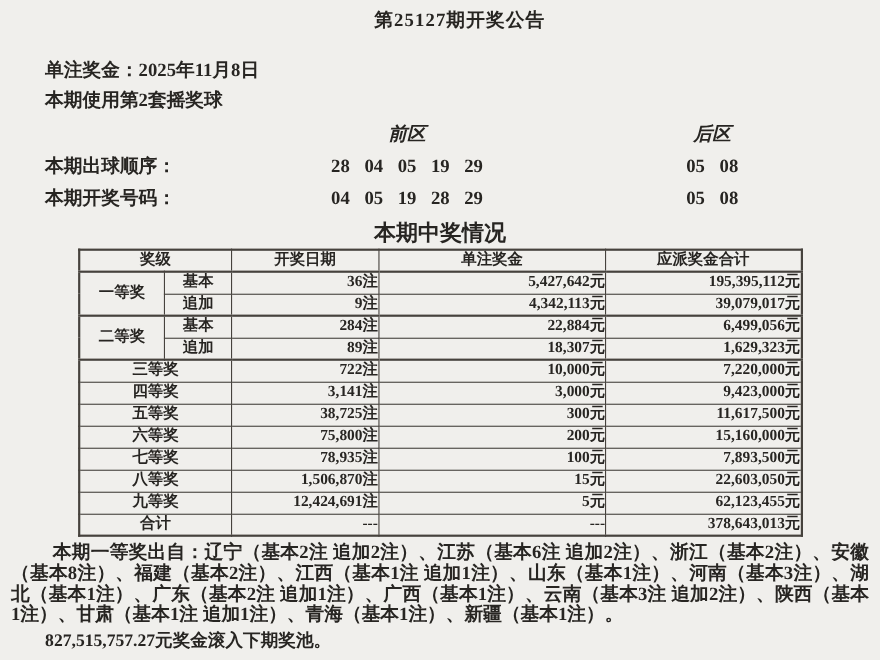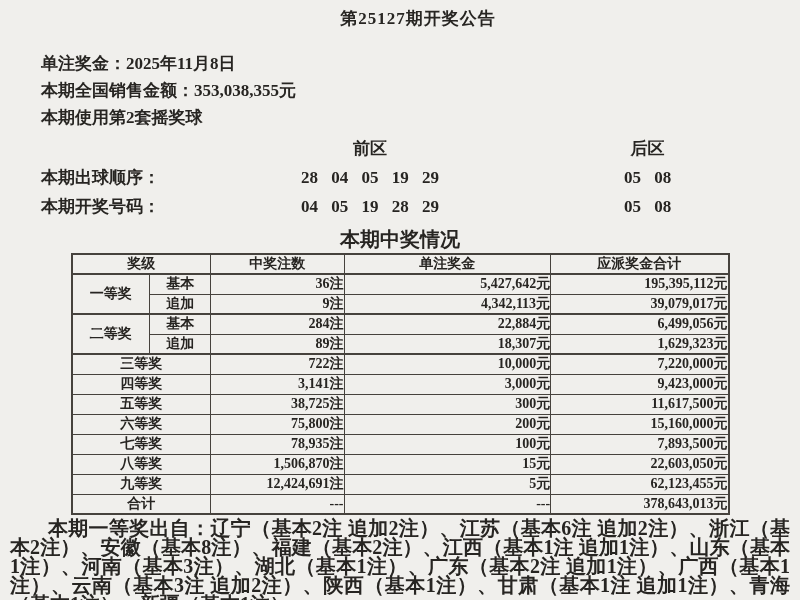"本期全国销售金额：353,038,355元" div.info-line { html: <div>本期全国销售金额：353,038,355元</div> -> none }
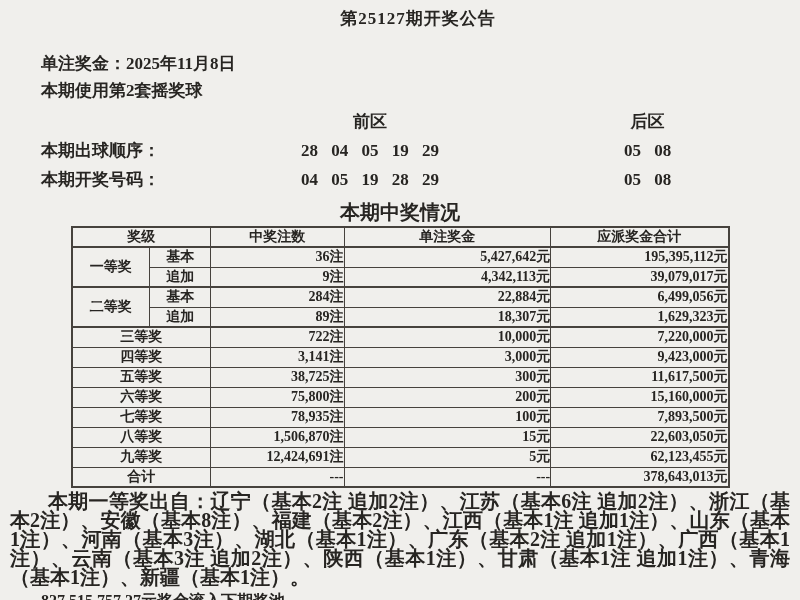"前区" .zone-head { font-style: none -> italic }
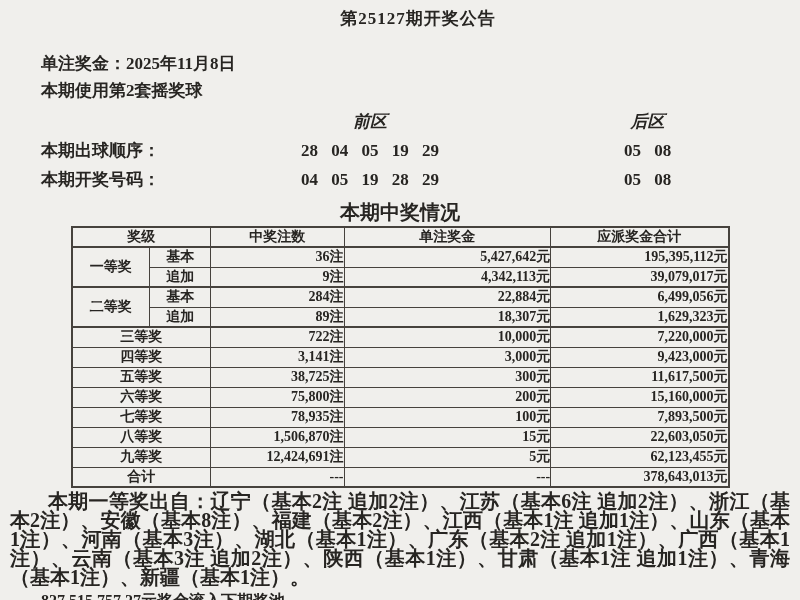"中奖注数" th { text: 中奖注数 -> 开奖日期 }
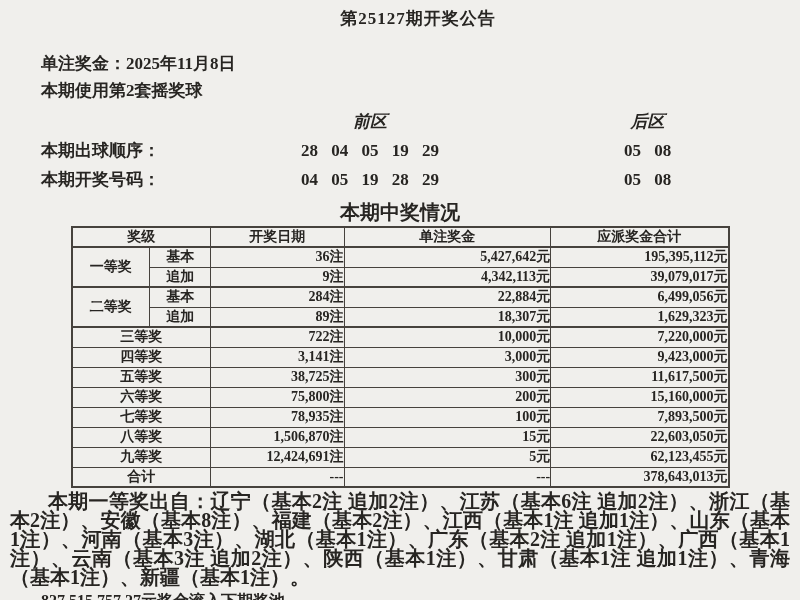"本期一等奖出自：辽宁（基本2注 追加2注）、江苏（基本6注" .origin-para { font-size: 20px -> 17px }
